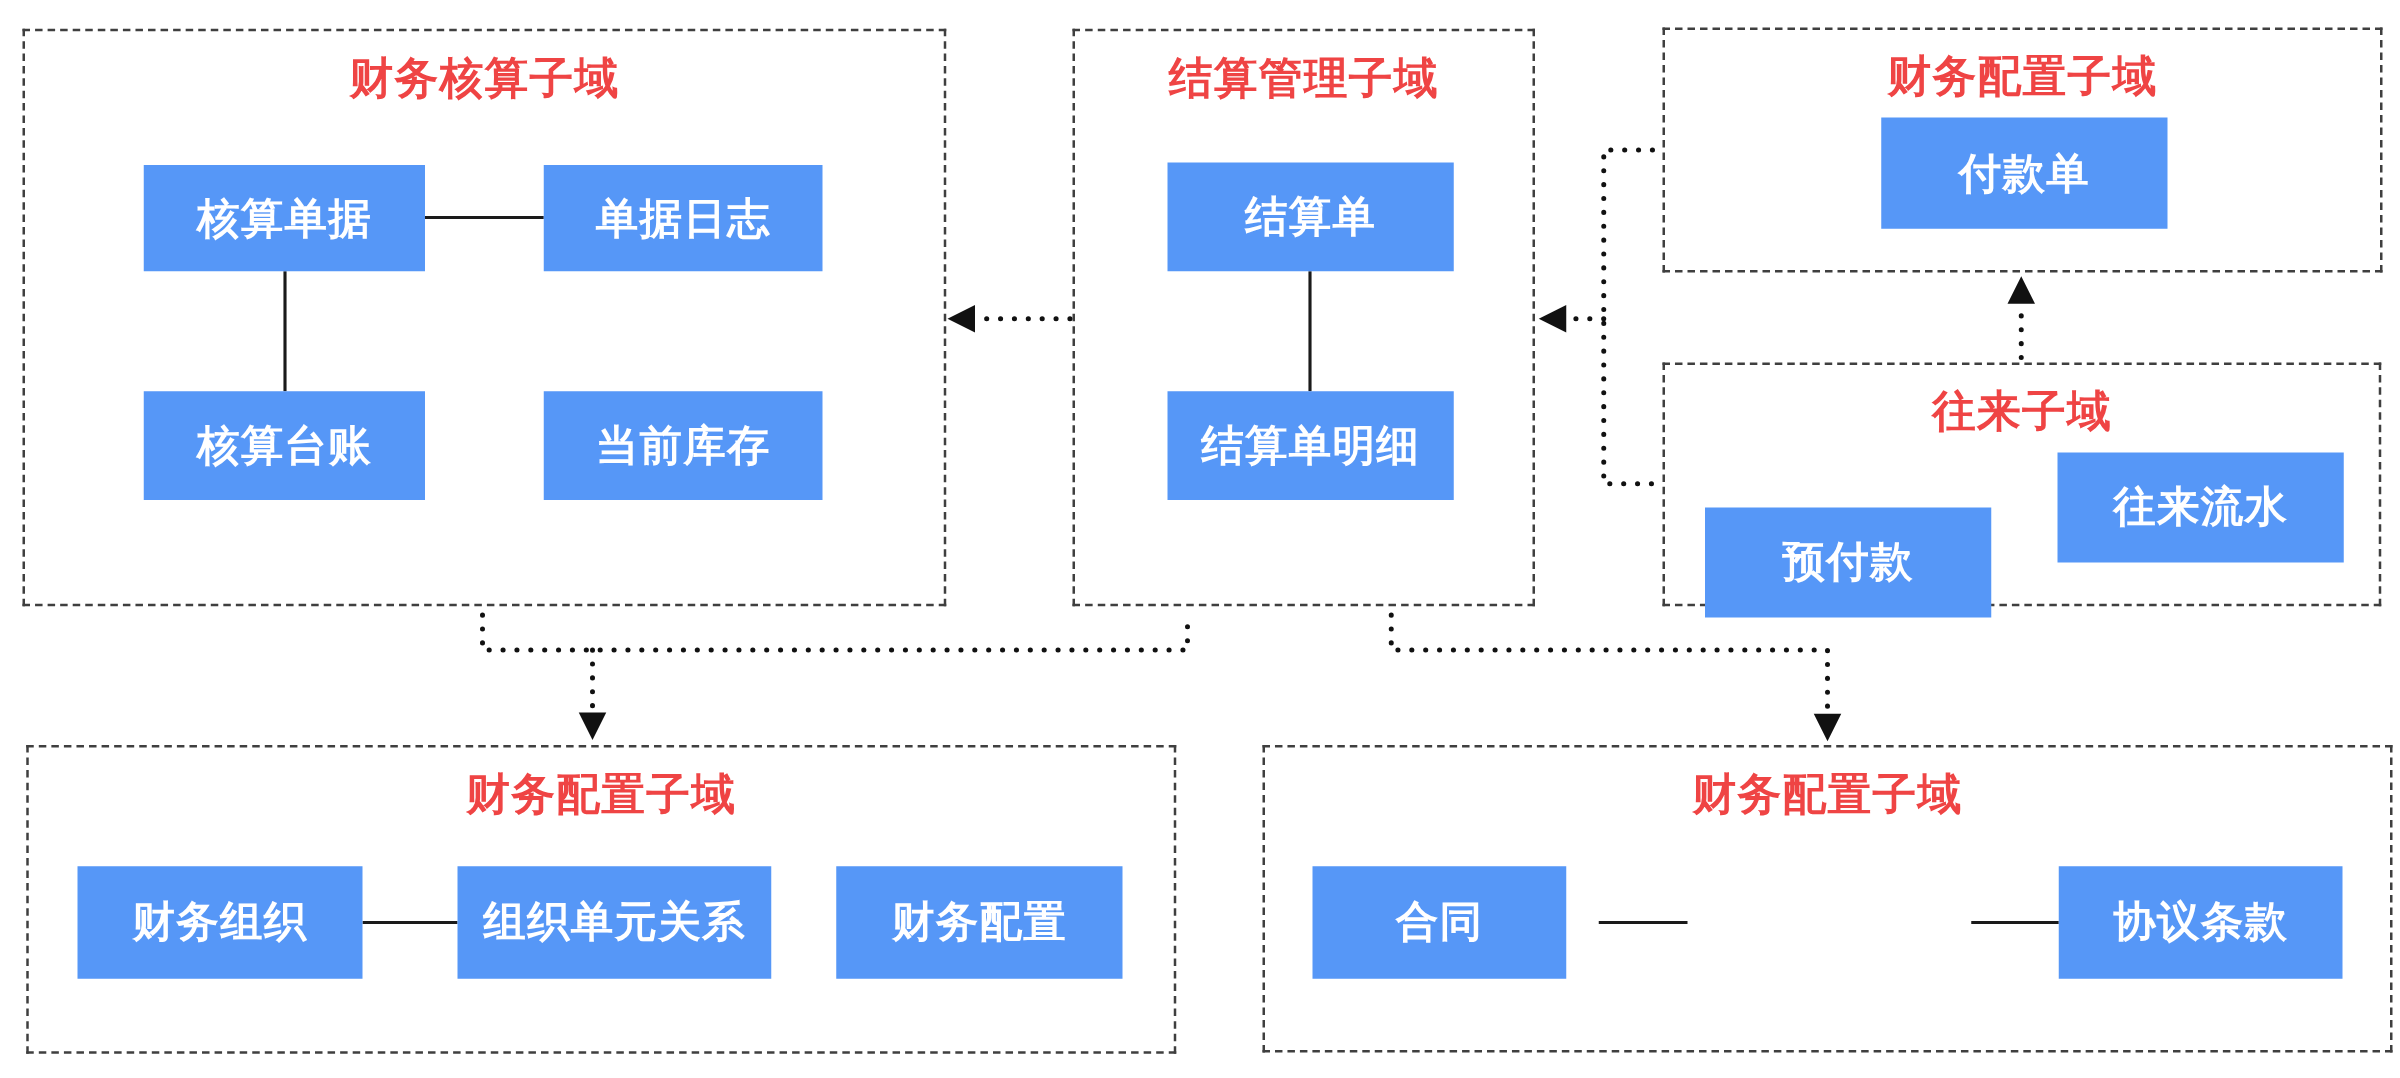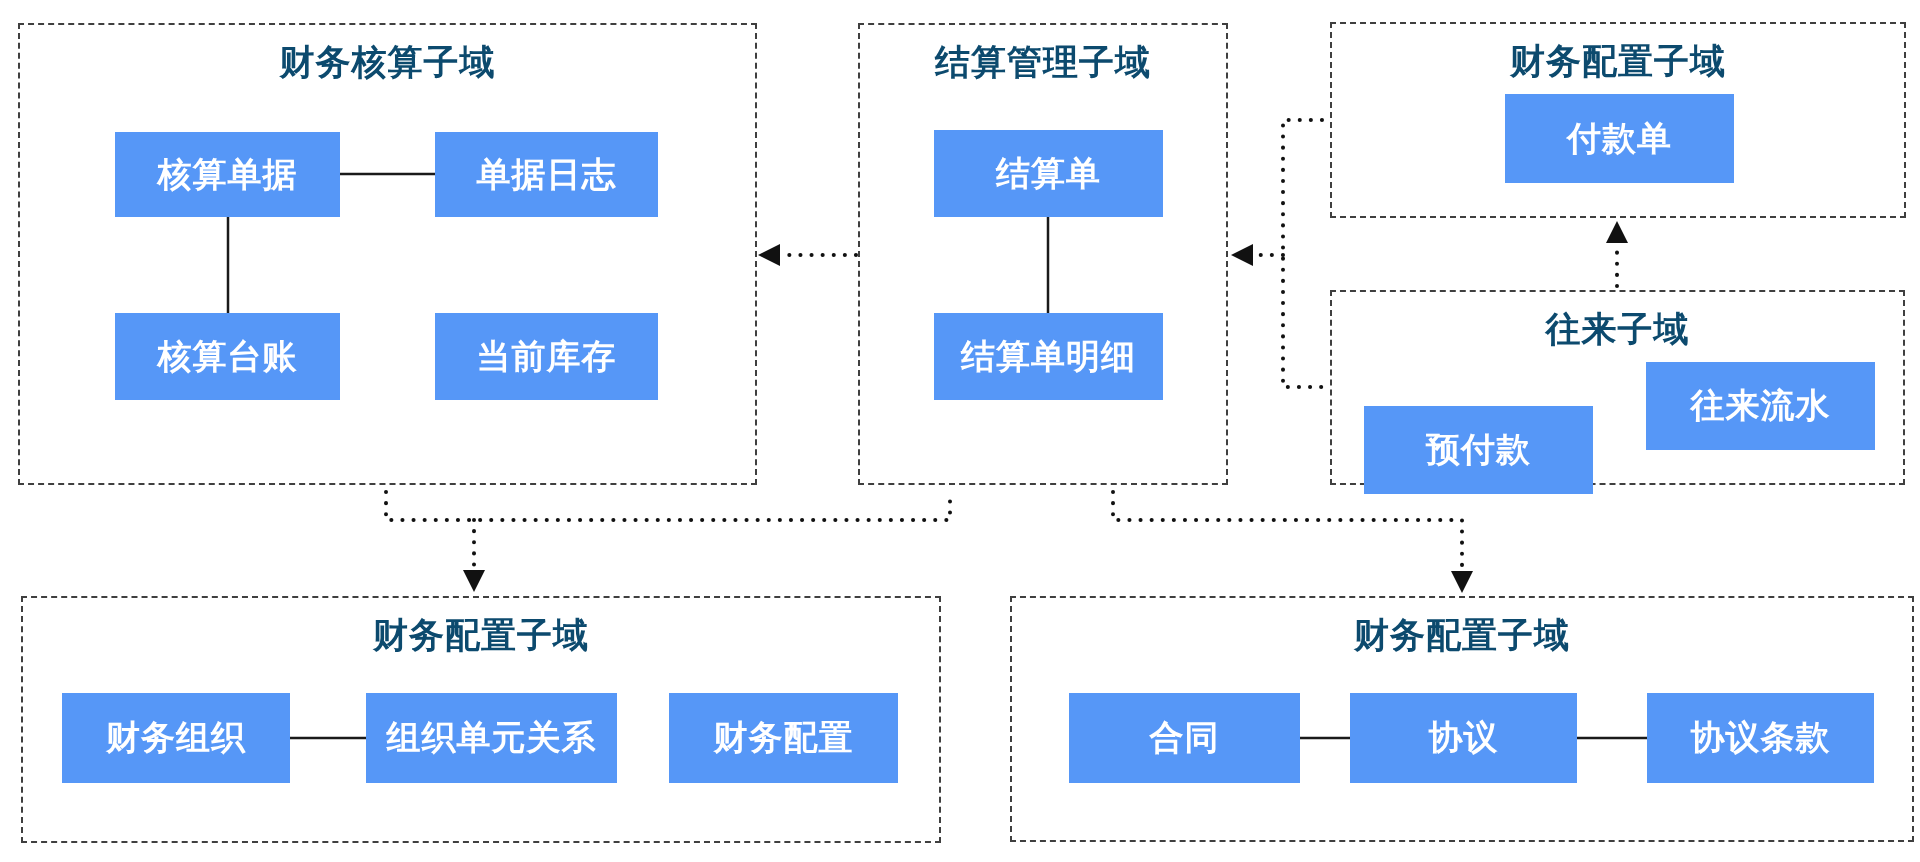"财务核算子域" .group-title { color: #0c4a6e -> #ef4444 }
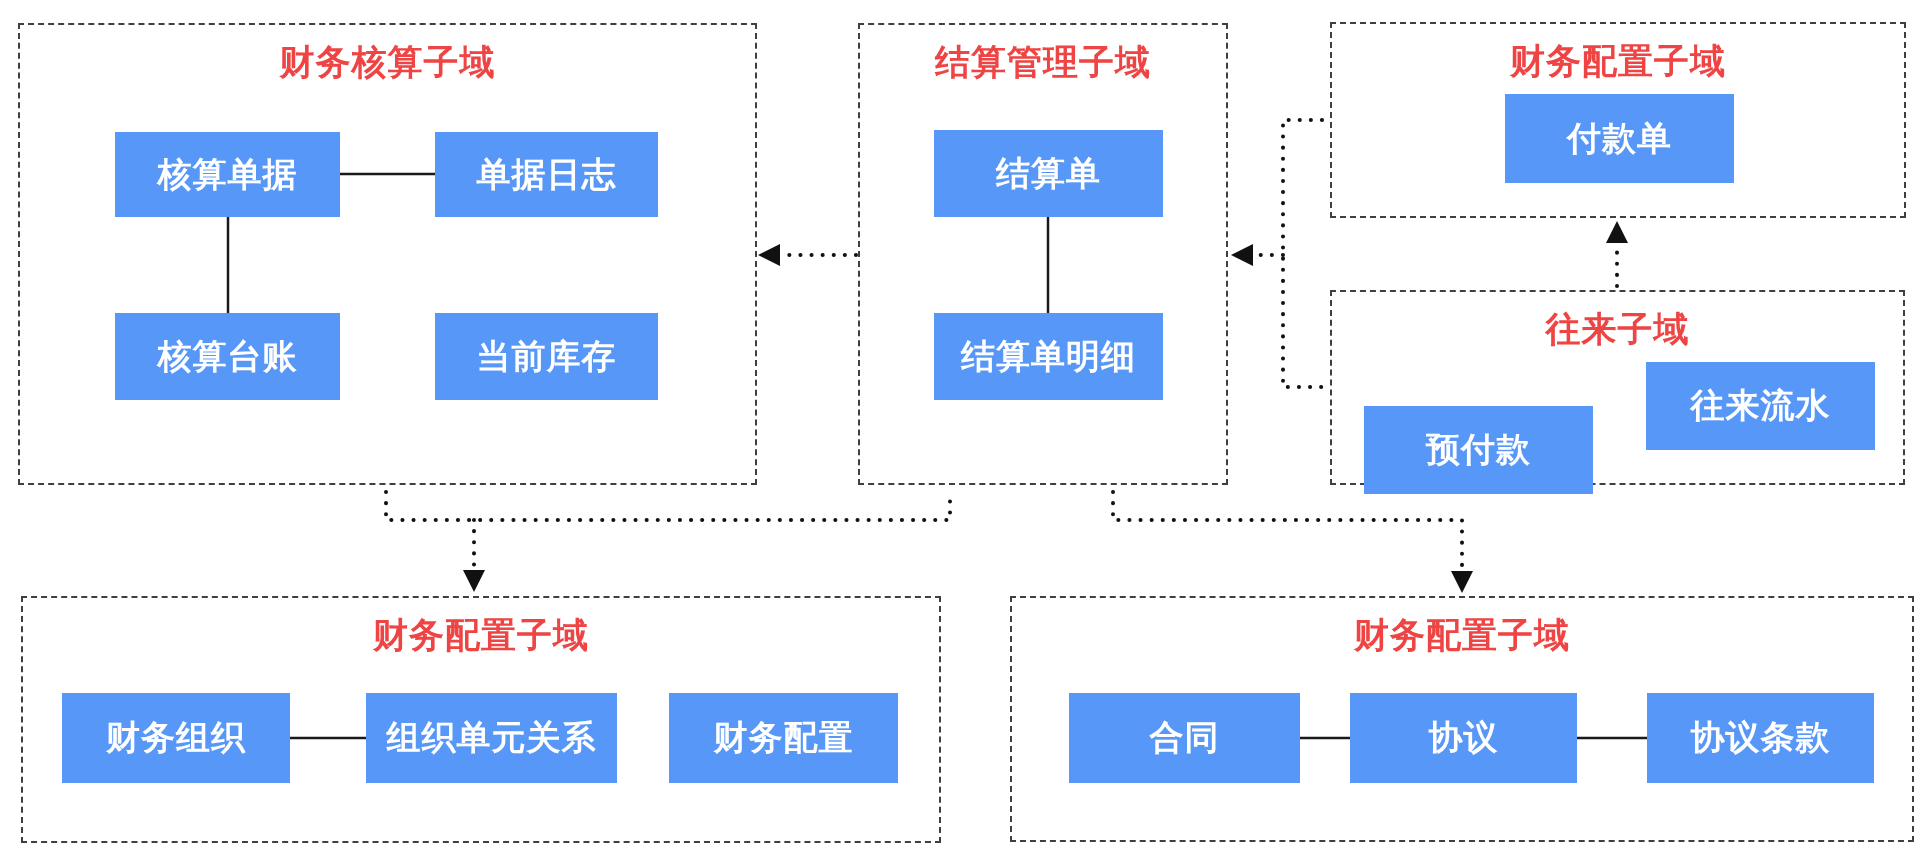"合同" div.entity { margin-left: 19px -> none; width: 231px -> 203px }
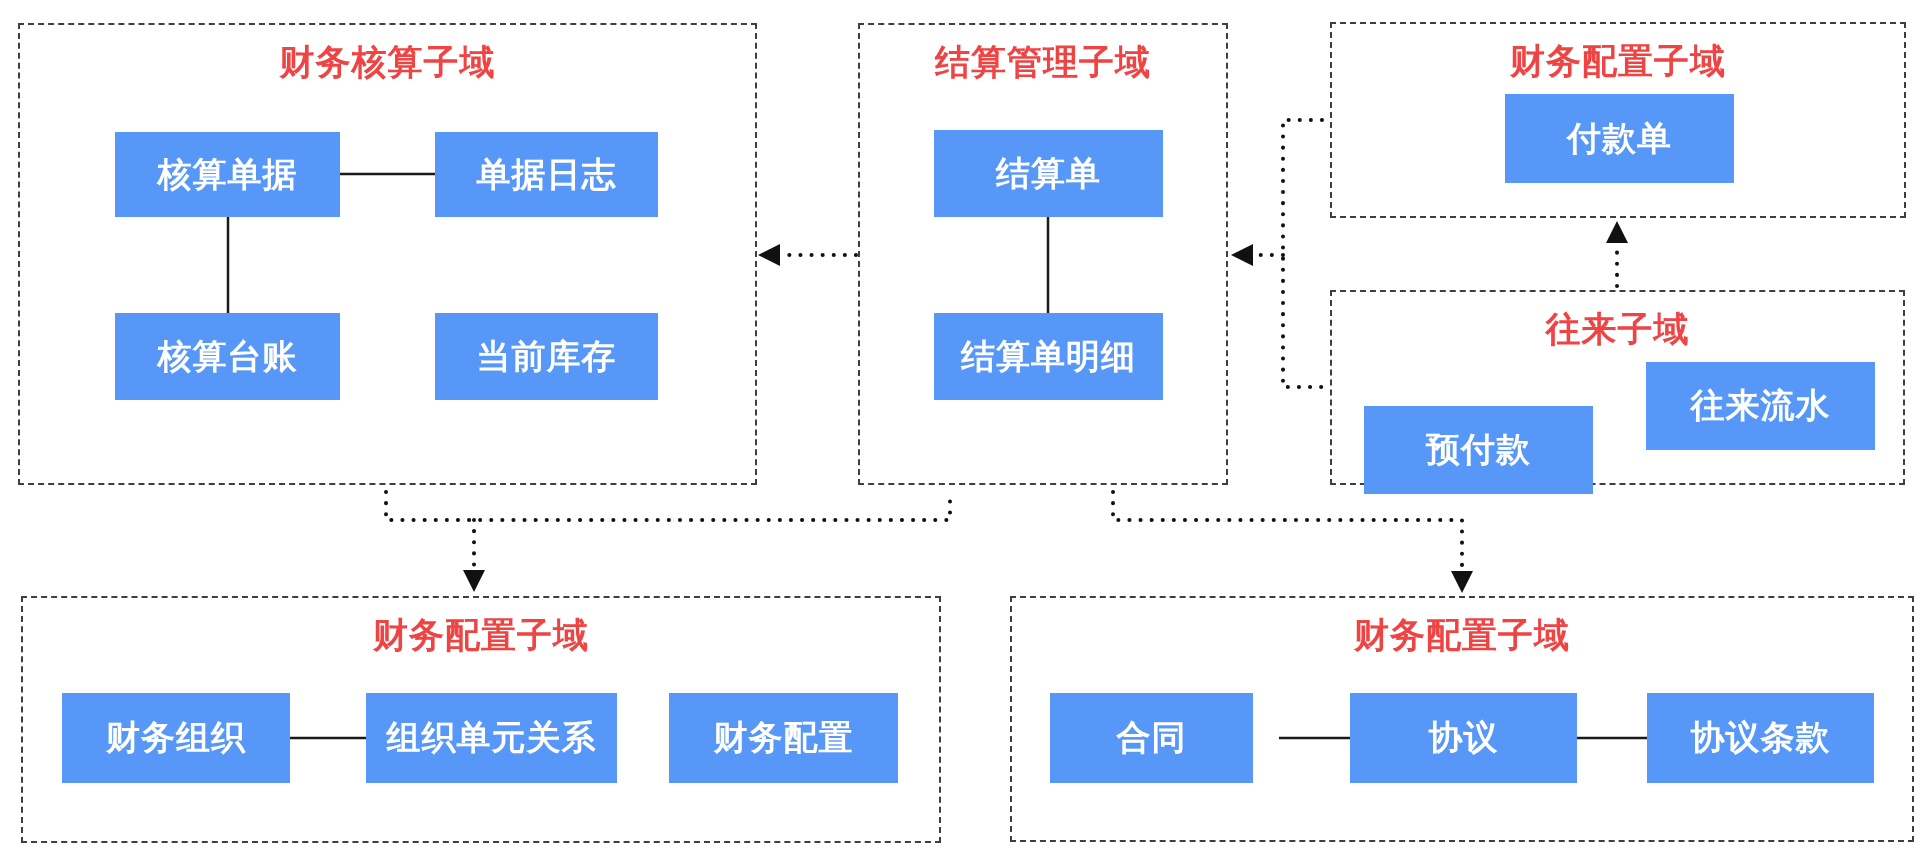"协议" div.entity { html: <div>协议</div> -> none }
